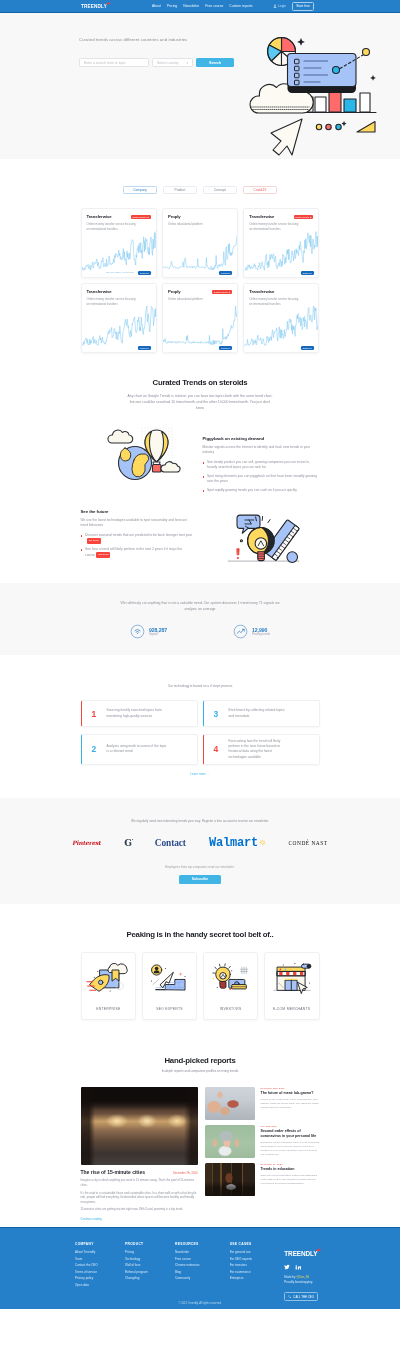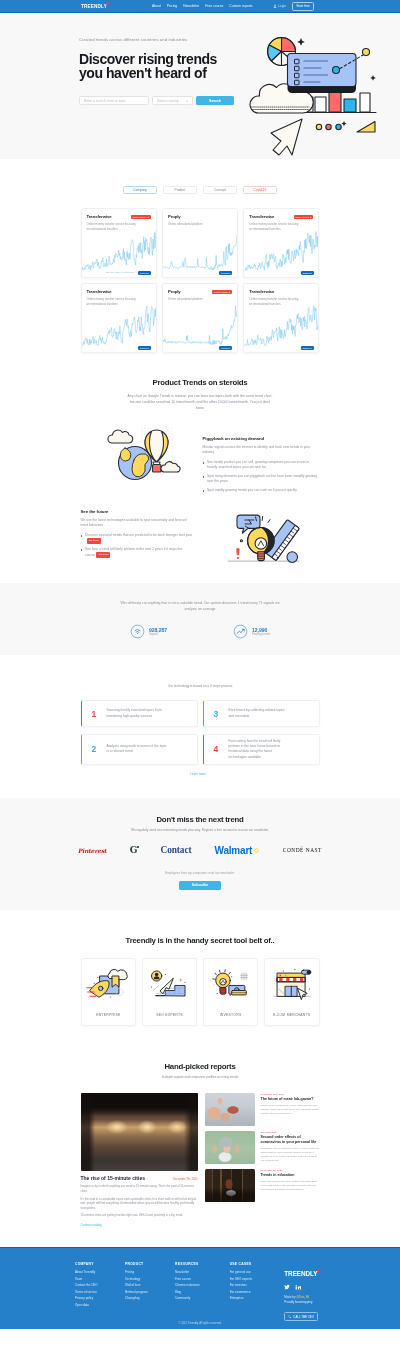"Discover rising trends" h1.hero-h1 { html: <h1><span>Discover rising trends</span><br><span>you haven't heard of</span></h1> -> none }
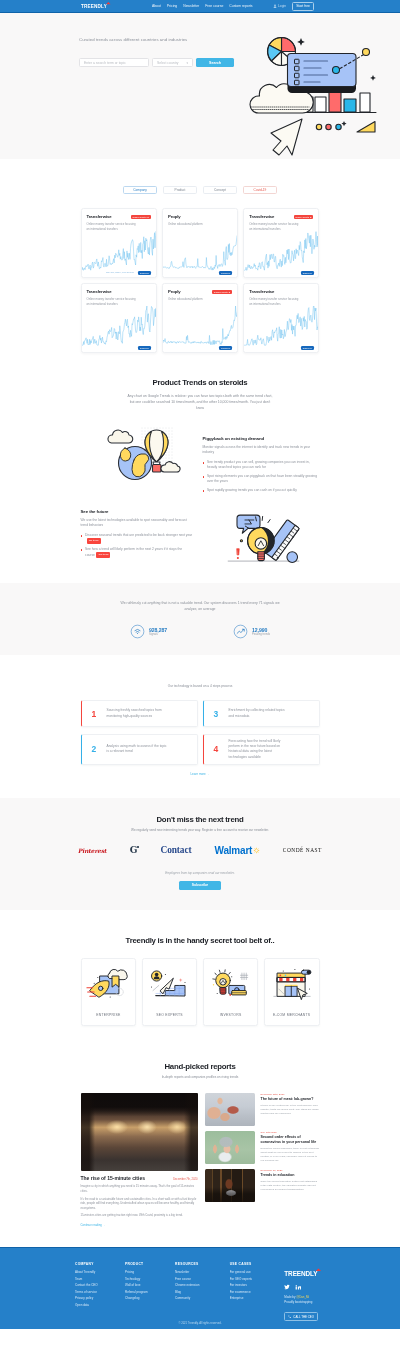"Product Trends on steroids" h2.h2 { text: Product -> Curated }
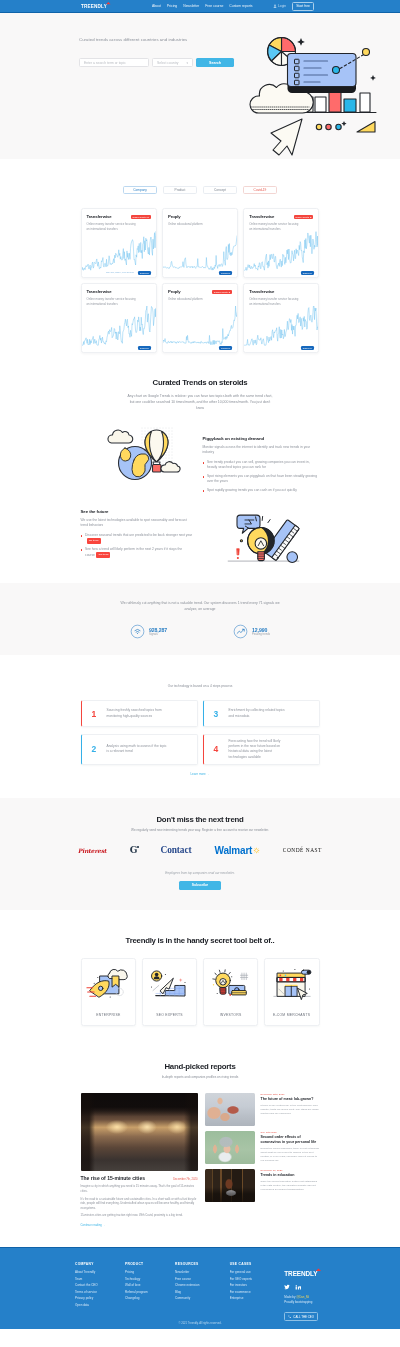"Don't miss the next trend" h2.h2 { html: <h2>Don't miss the next trend</h2> -> none }
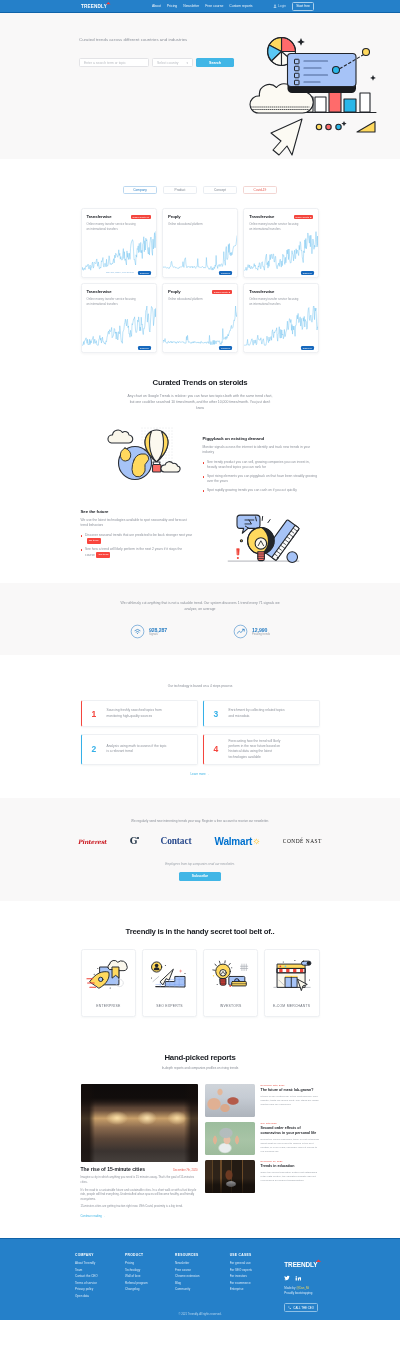"Walmart" .lg-wm { font-family: Liberation Sans, sans-serif -> Liberation Mono, monospace; font-size: 10px -> 12px }
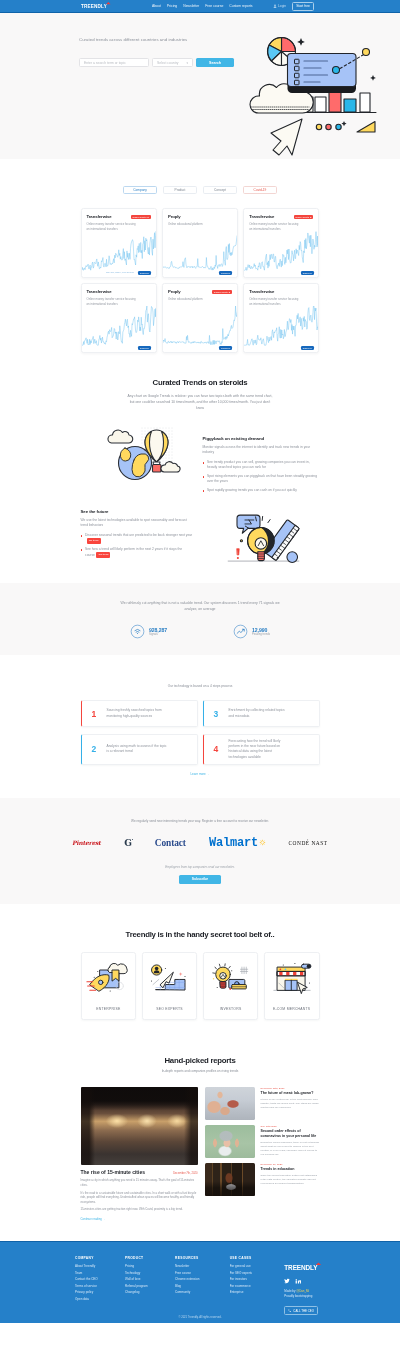"Treendly is in the handy" h2.h2 { text: Treendly -> Peaking }
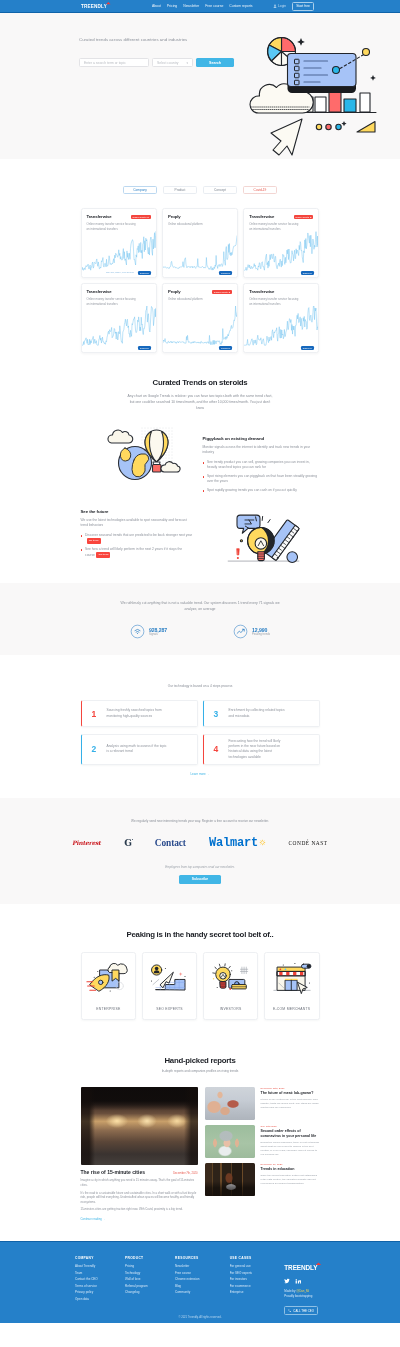"Hand-picked reports" .sec-rep { padding-bottom: 20px -> 6px }
